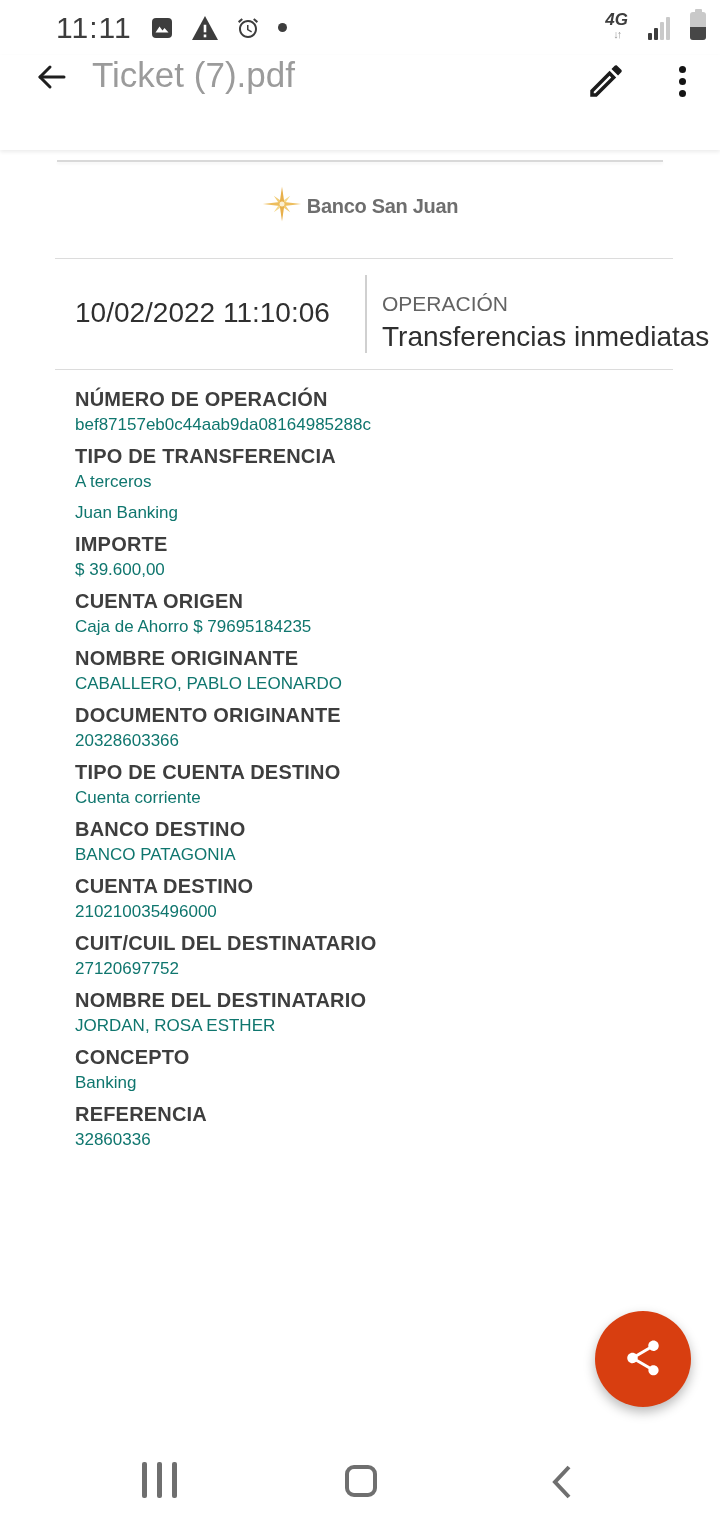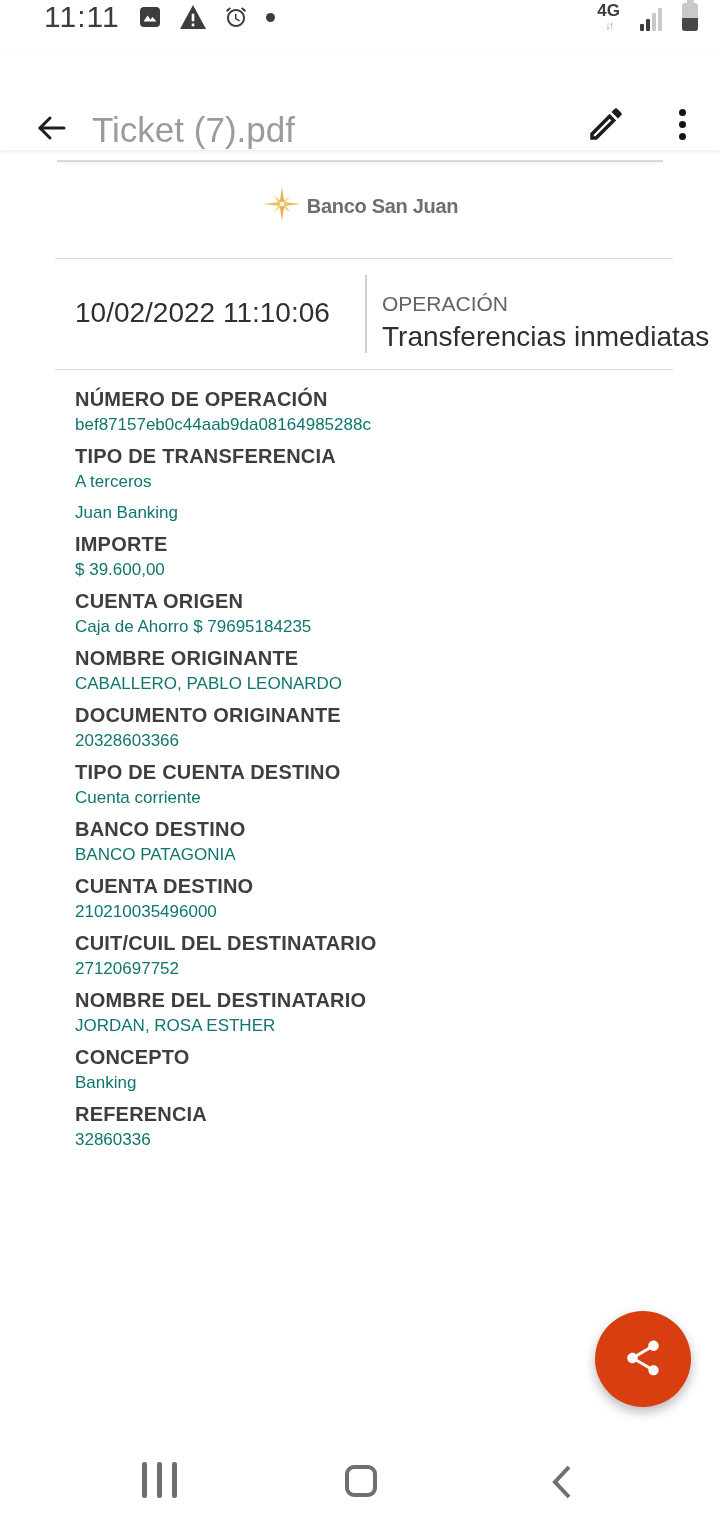"11:11" .status-bar { align-items: flex-start -> center; left: 4px -> 16px }
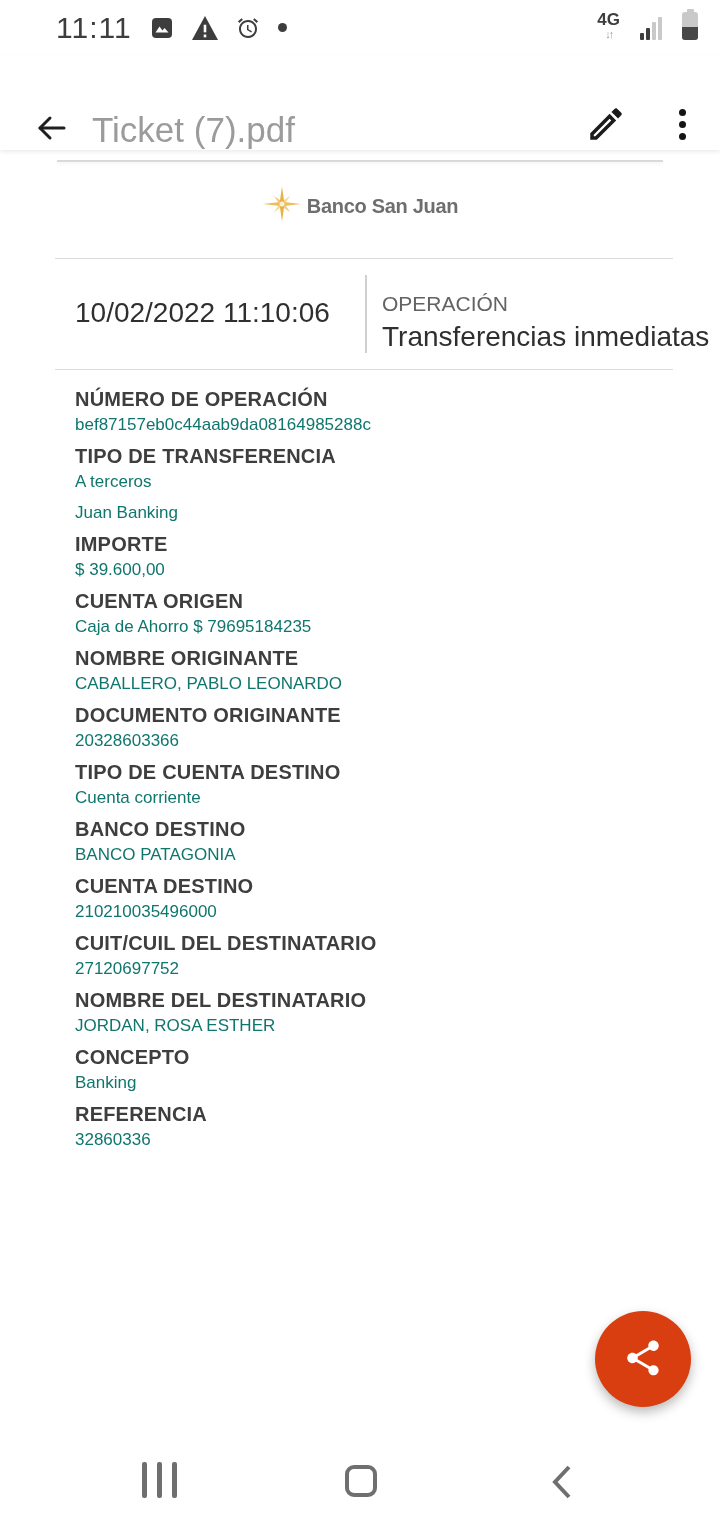"4G" .sb-right { font-style: none -> italic; padding-right: 22px -> 14px }
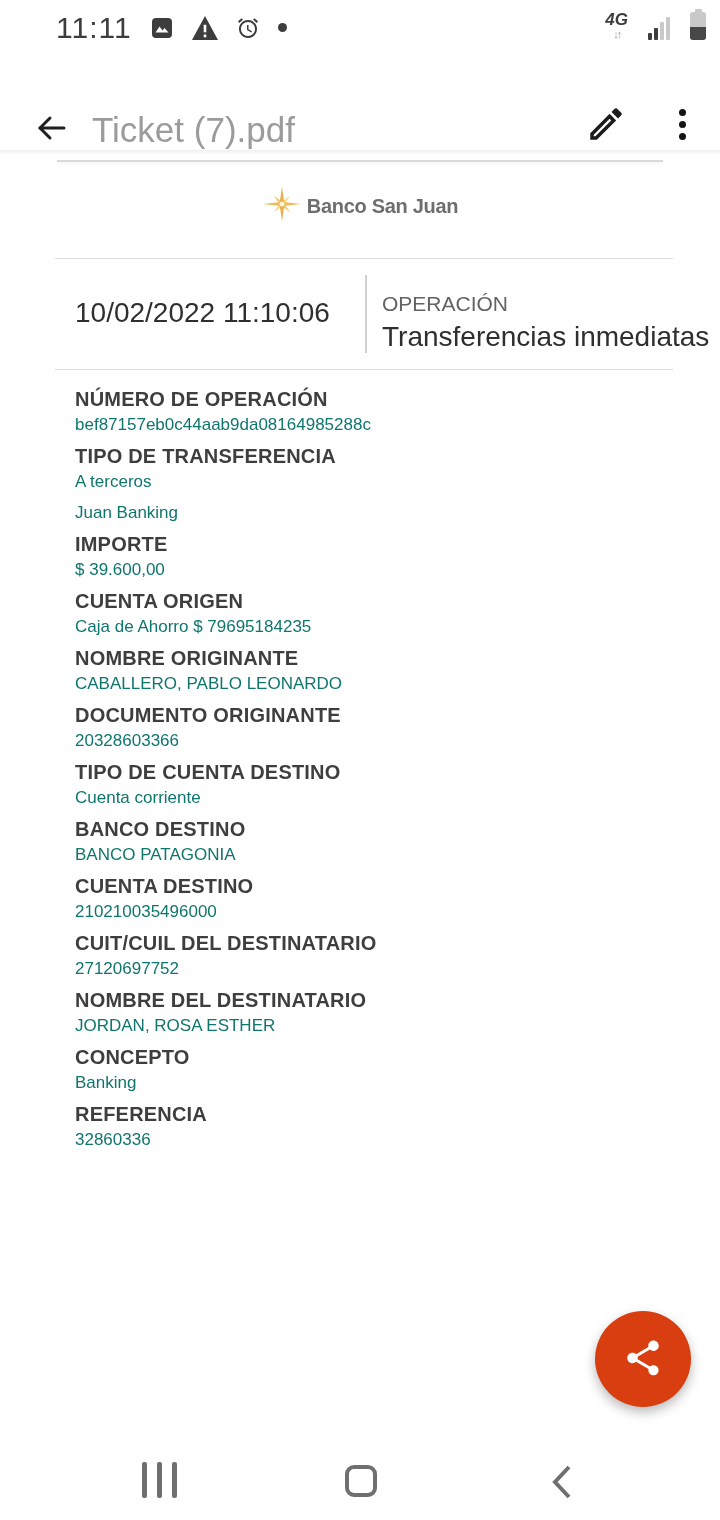"Ticket (7).pdf" .app-header { align-items: flex-end -> flex-start }
